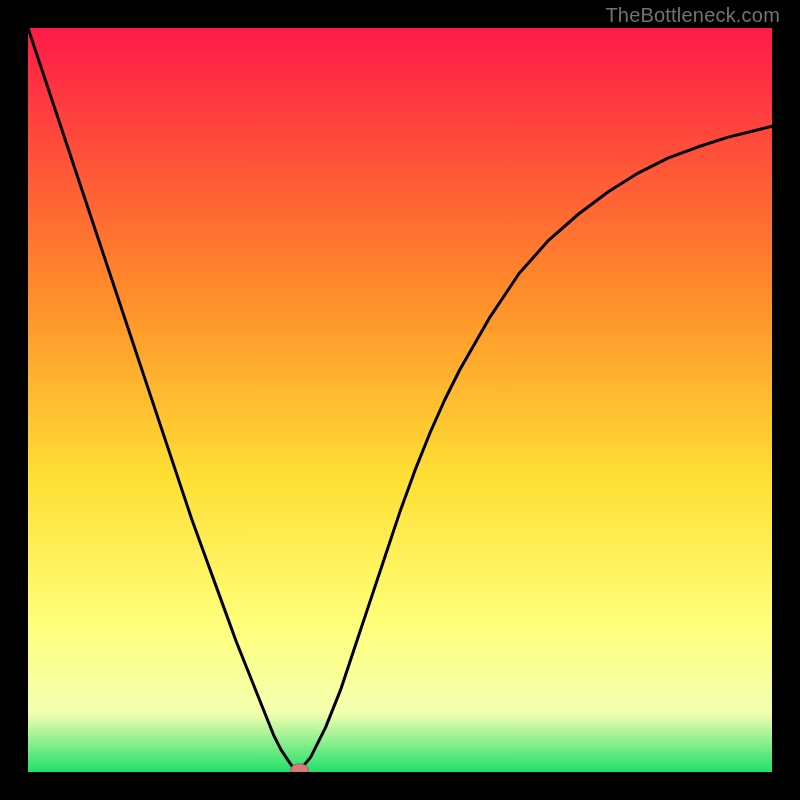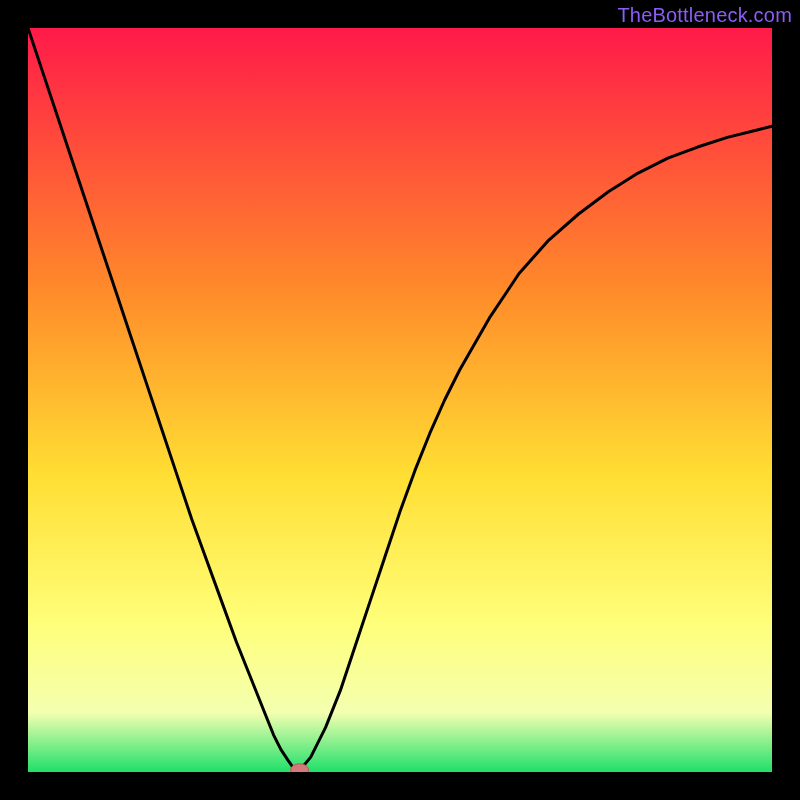"TheBottleneck.com" .watermark { color: #8b5cf6 -> #737373; right: 8px -> 20px }
